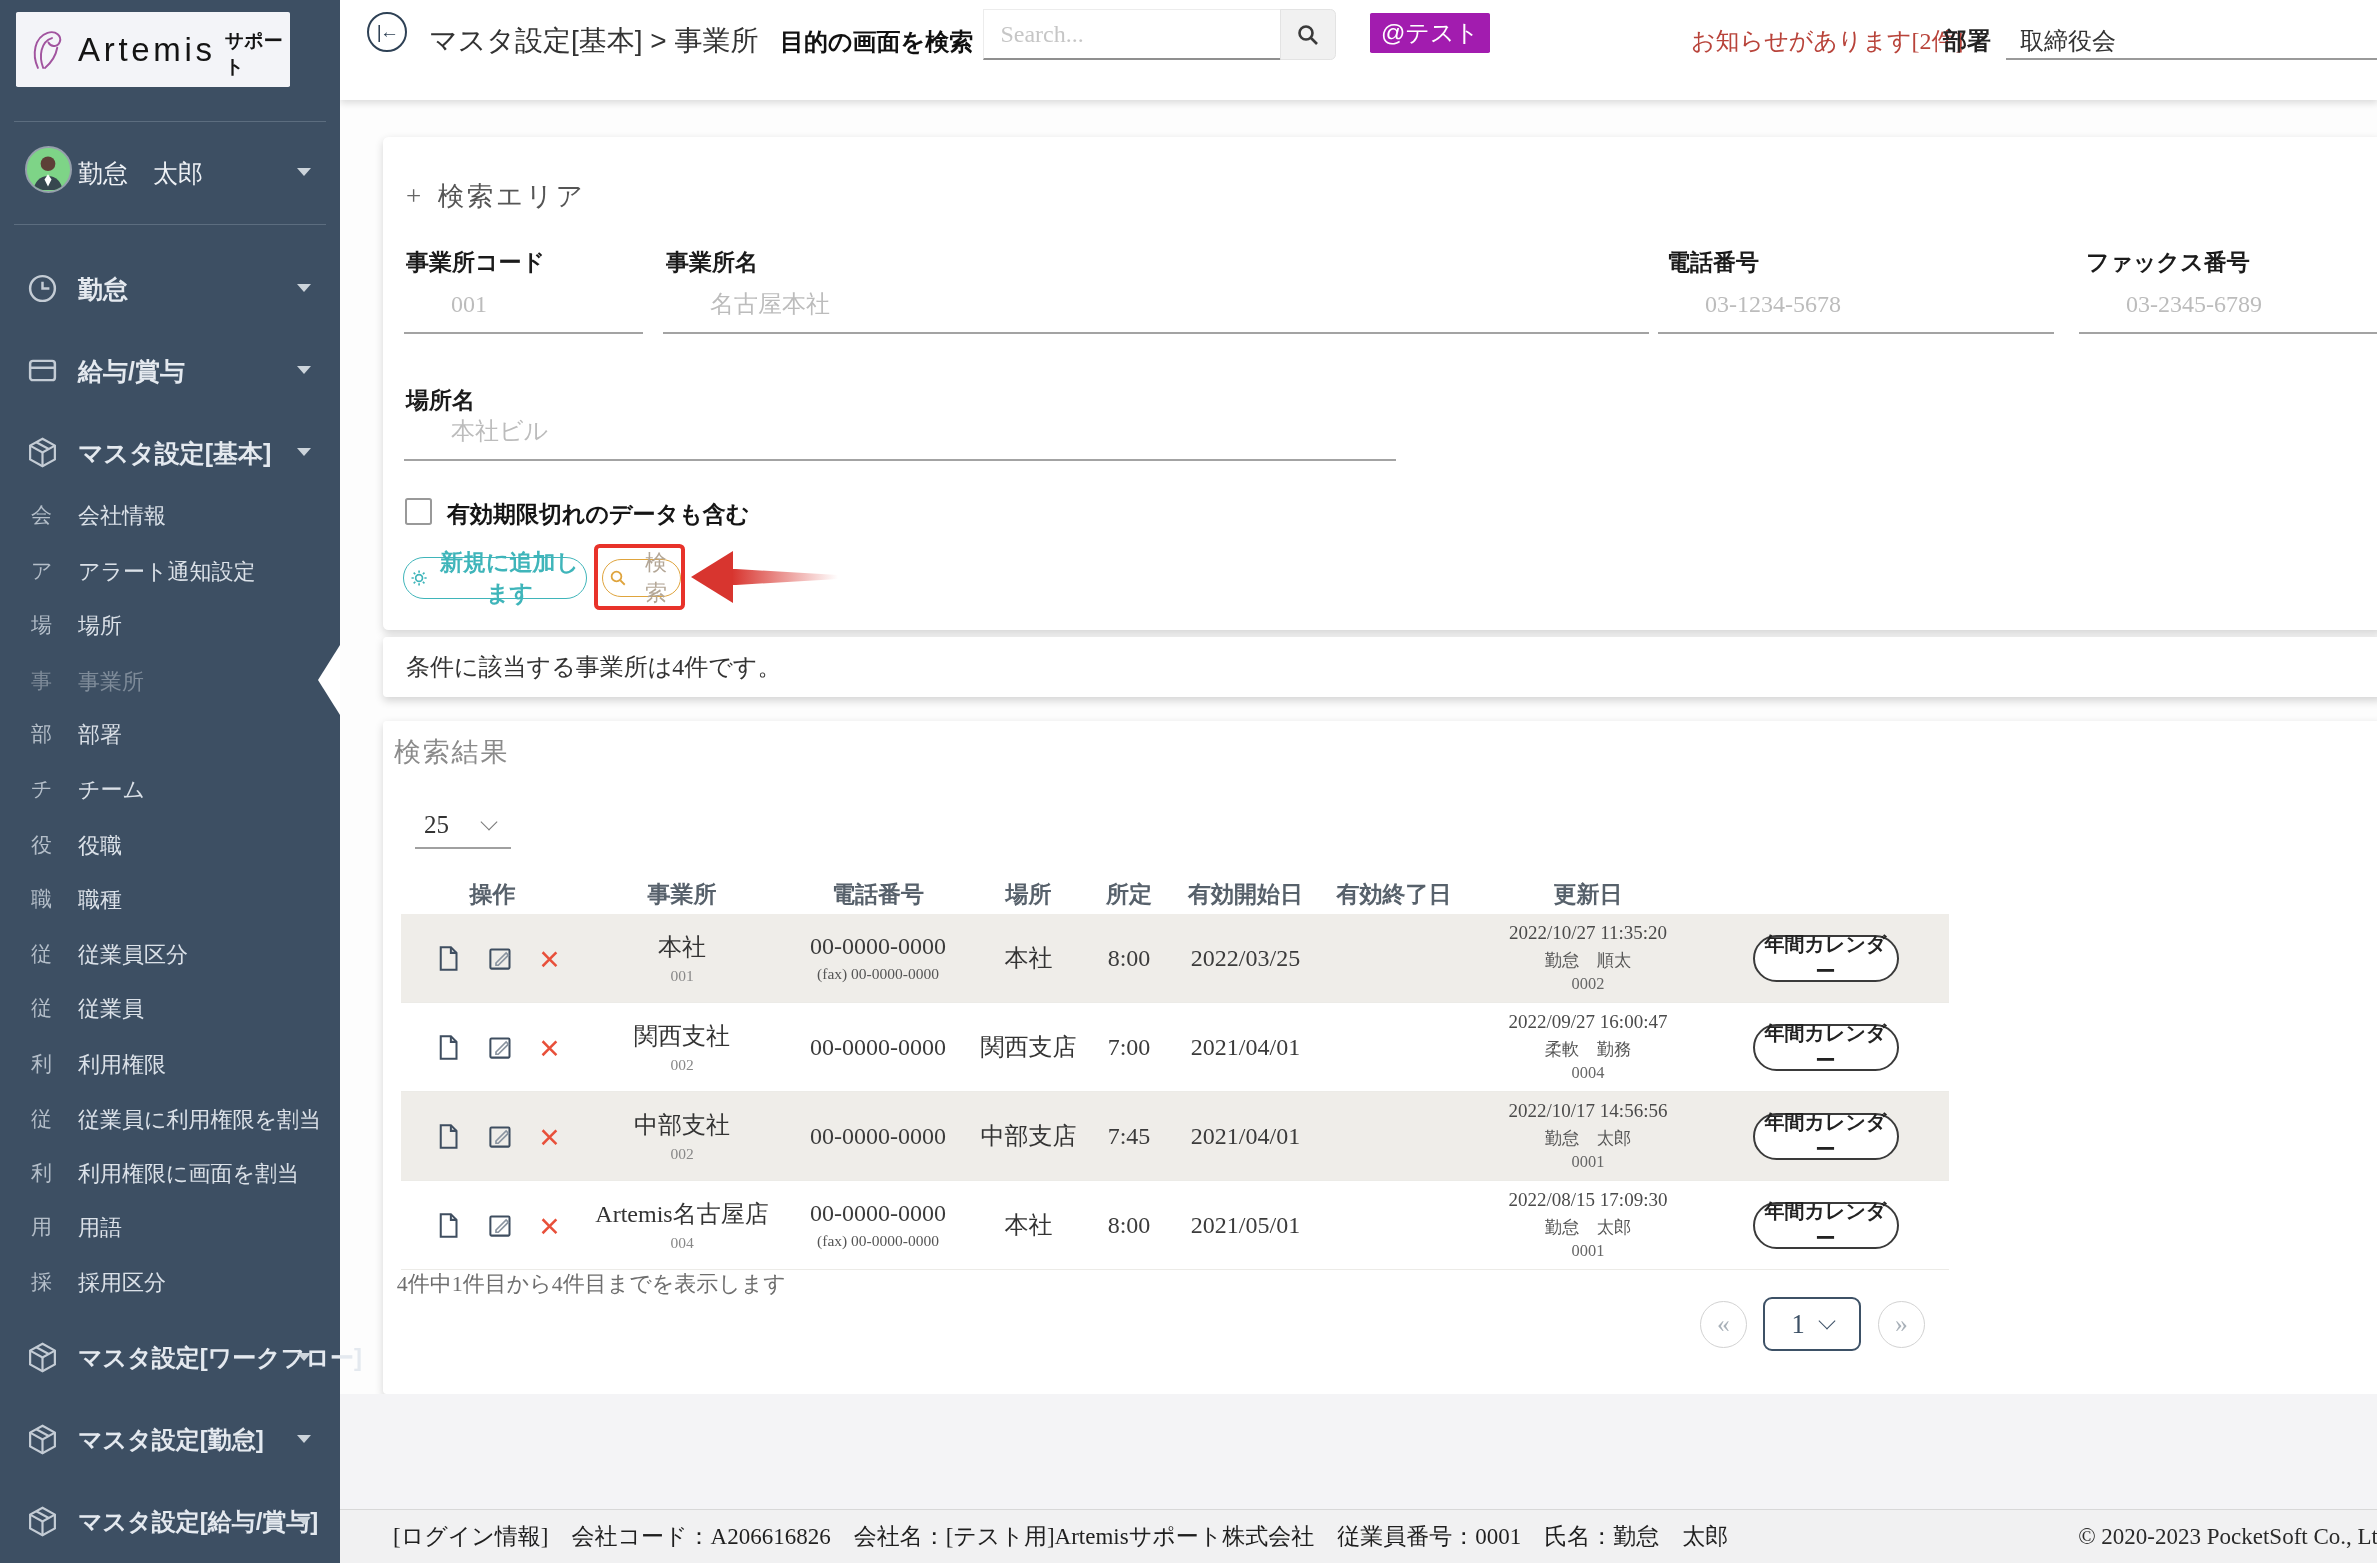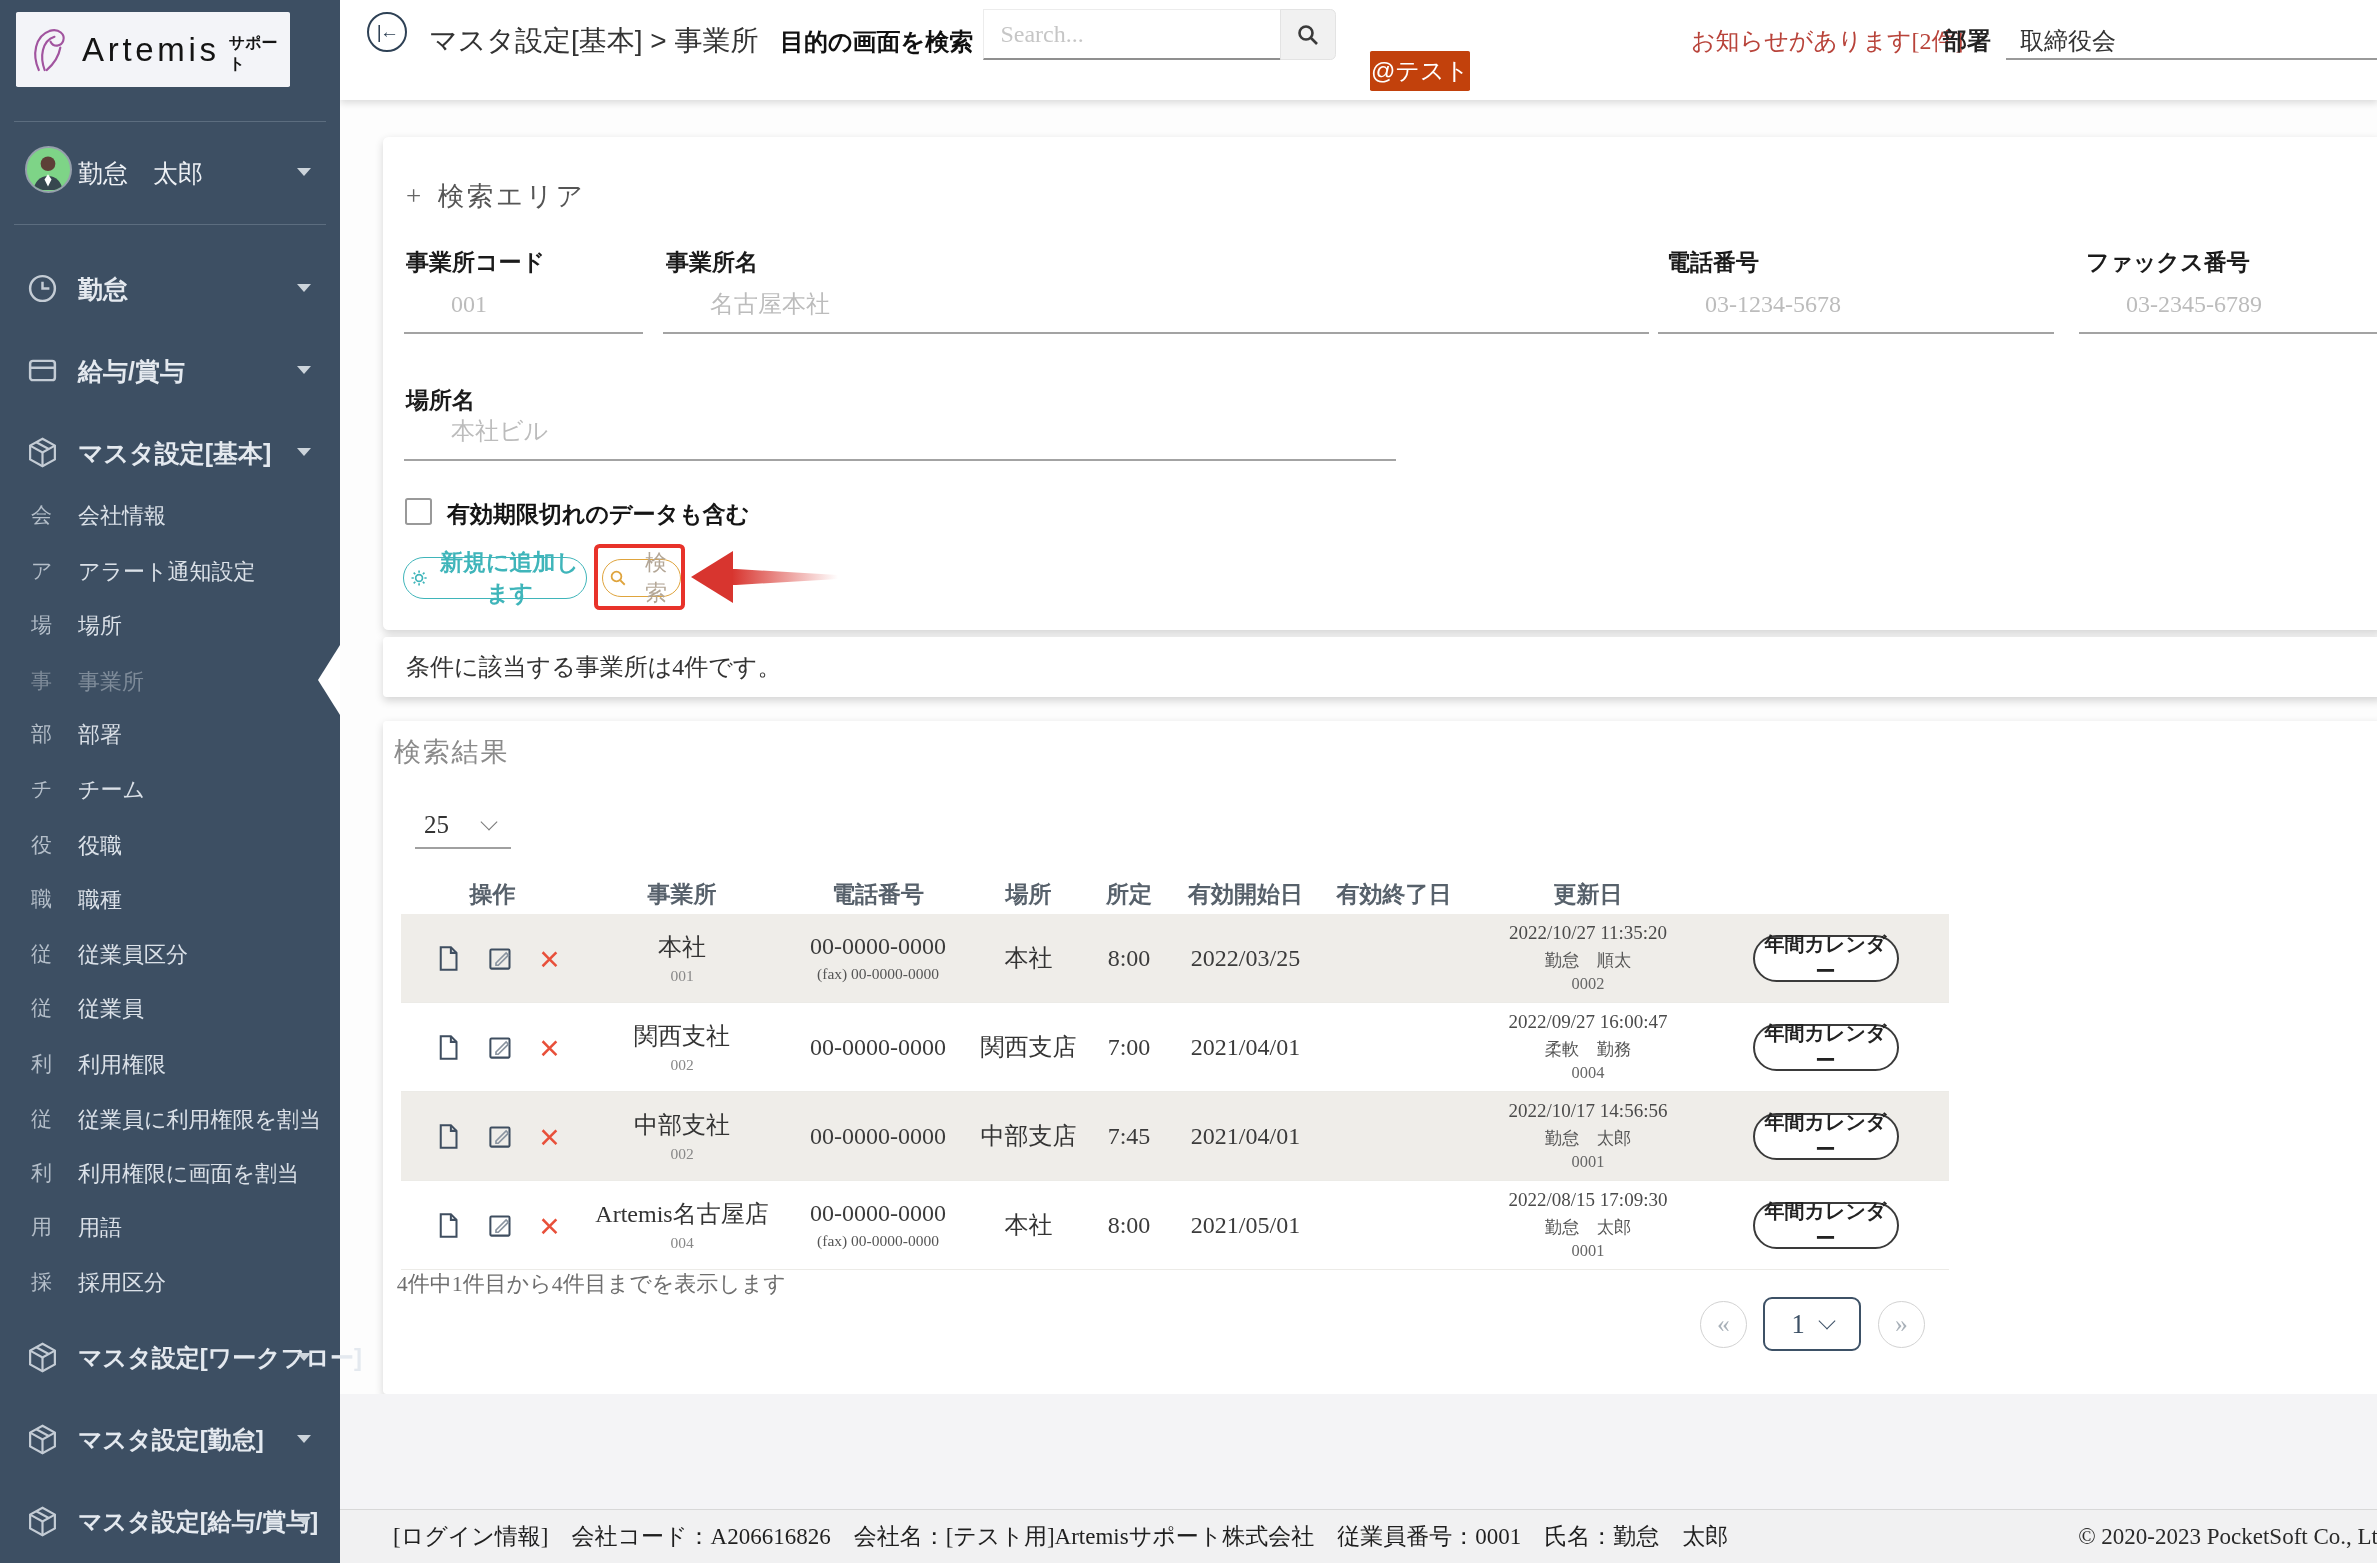"サポート" .logo-suffix { font-size: 16px -> 19px }
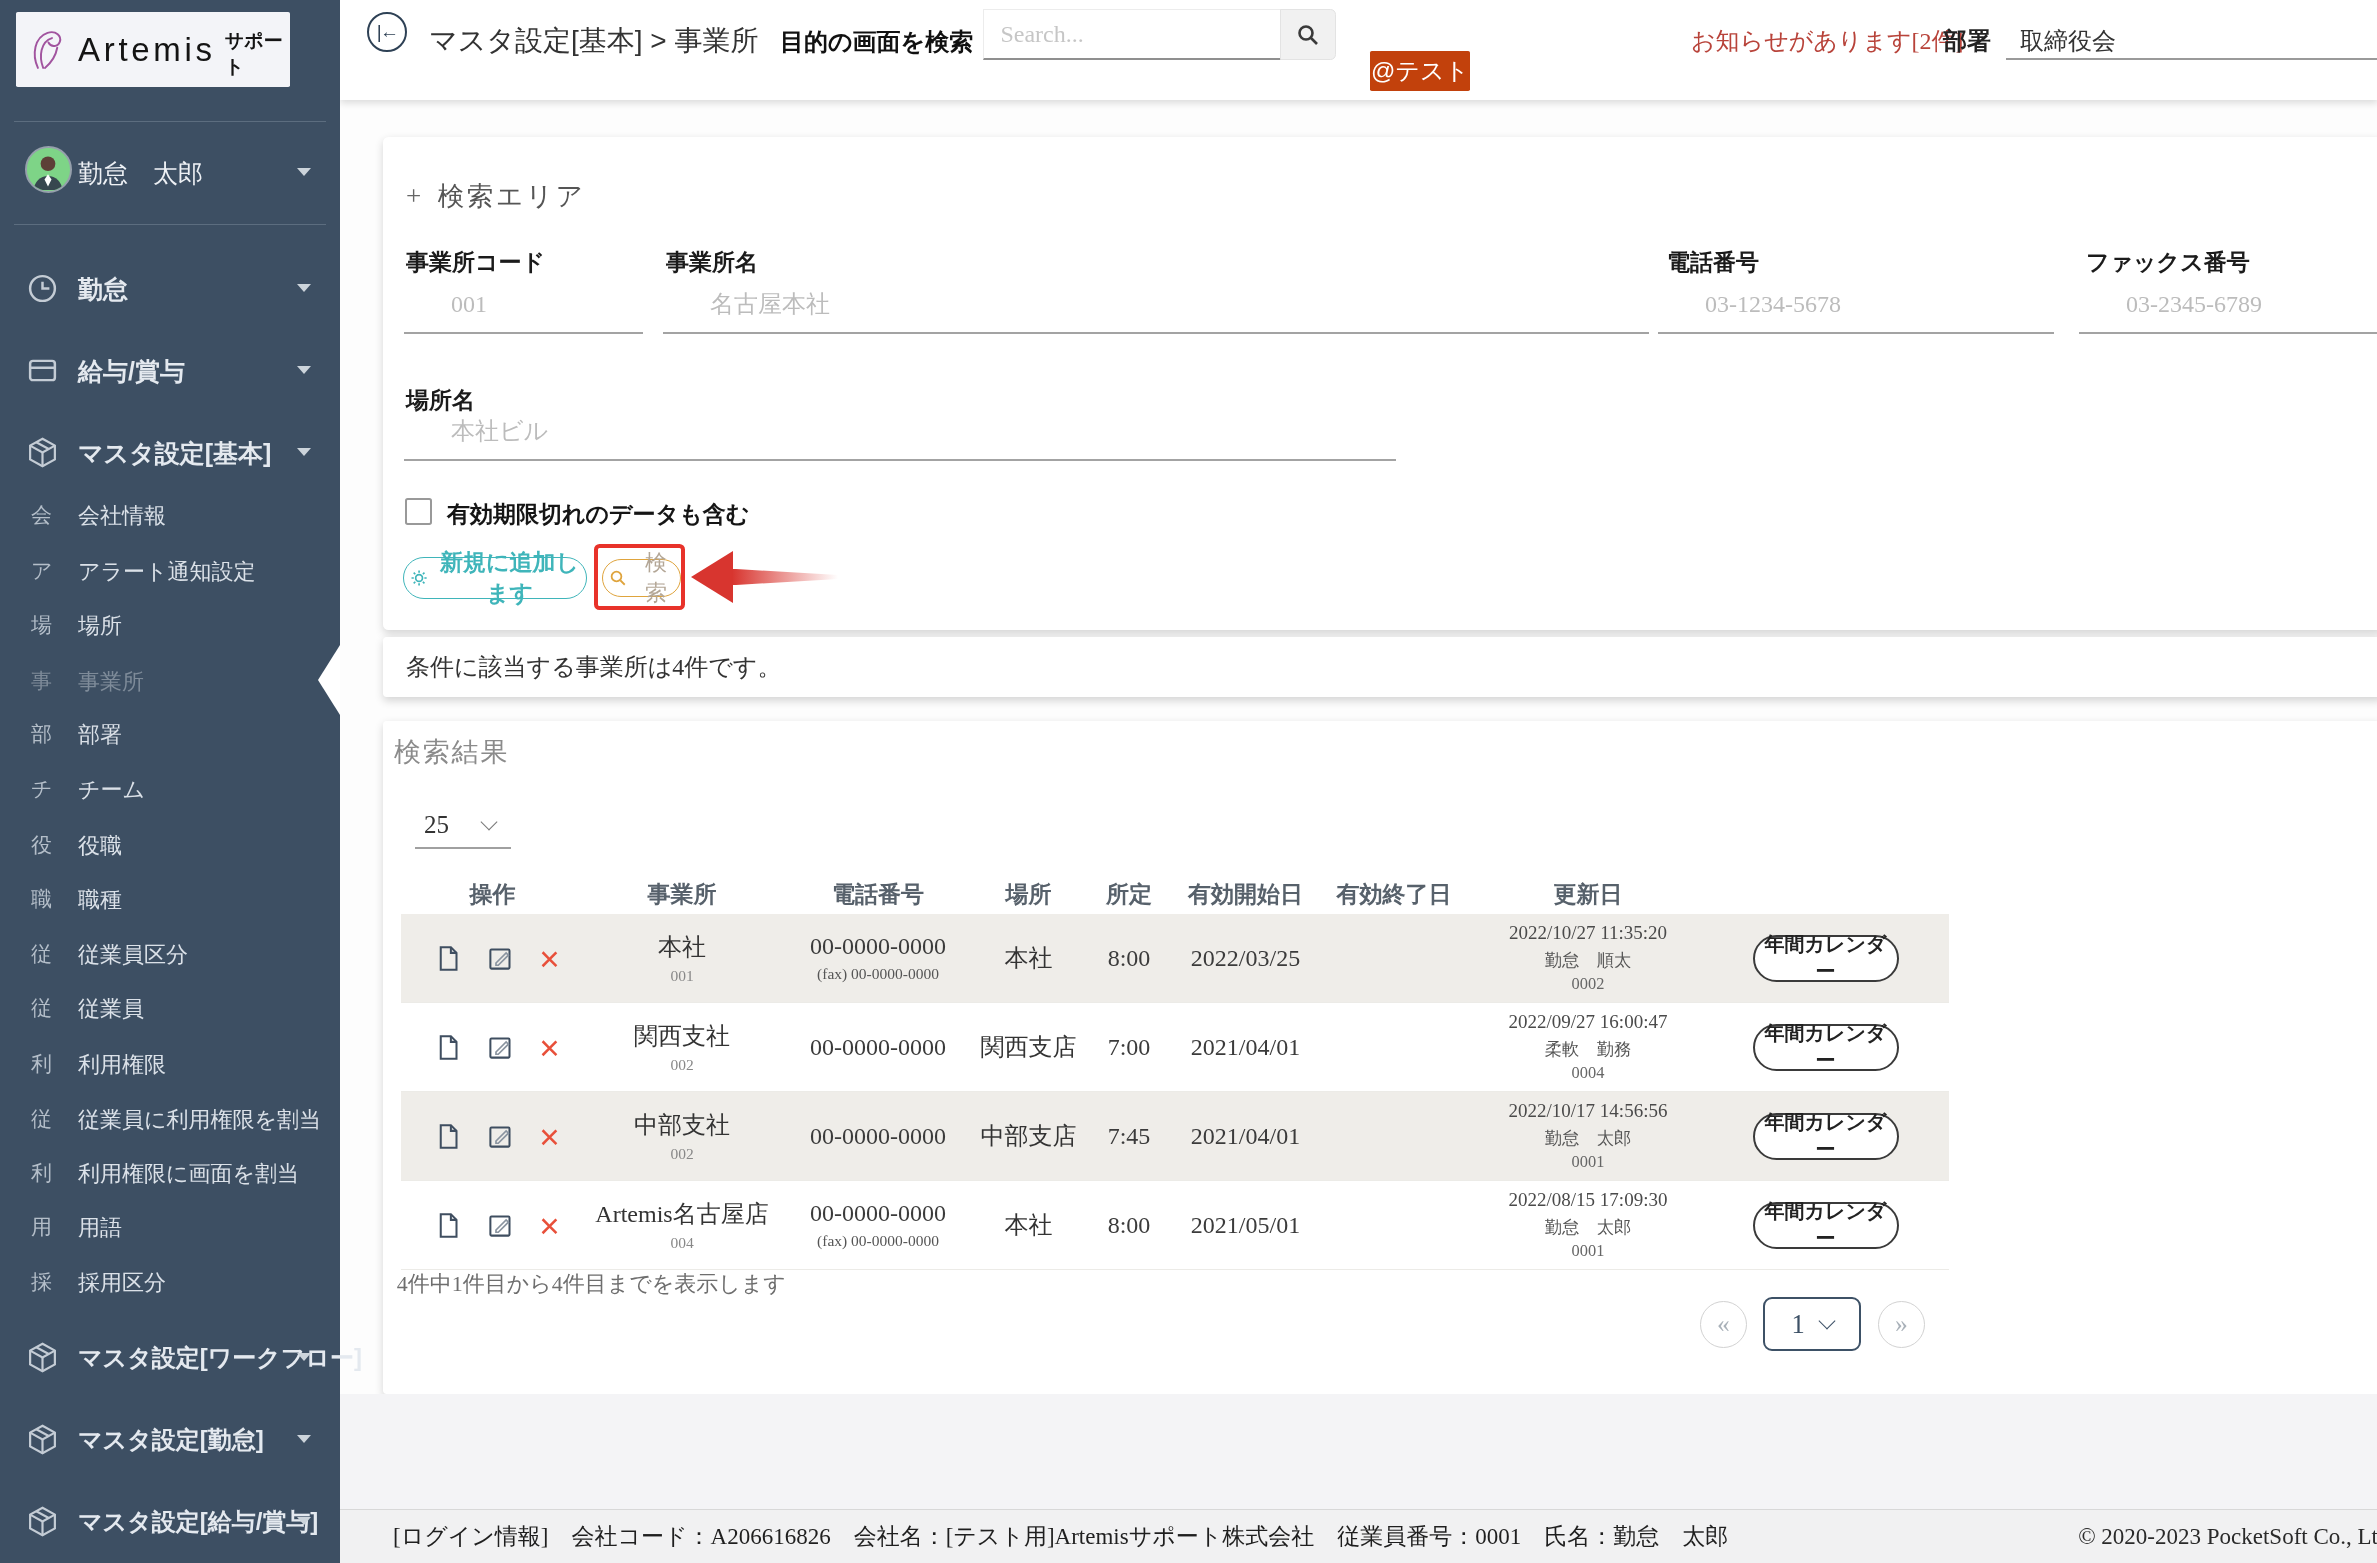"@テスト" .env-badge { background: #c2410c -> #a21caf; margin-top: 38px -> none; width: 100px -> 120px }
